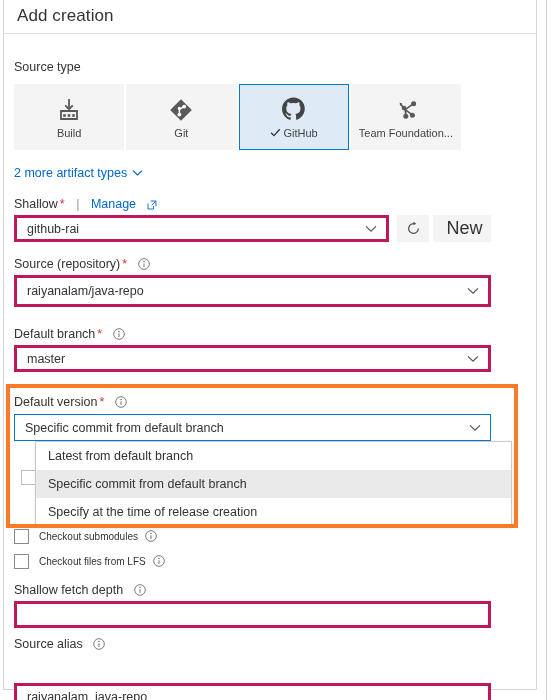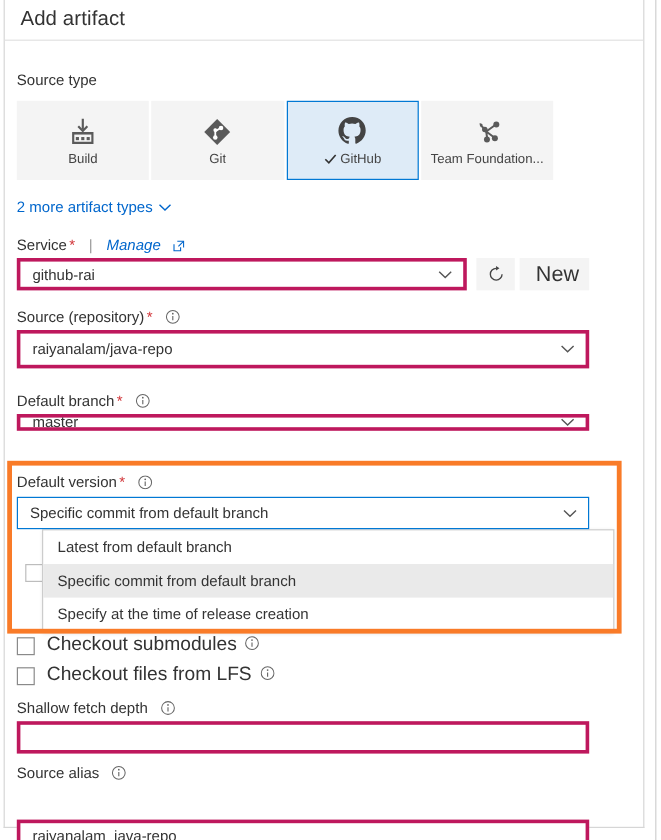"Add artifact" div.title { text: artifact -> creation }
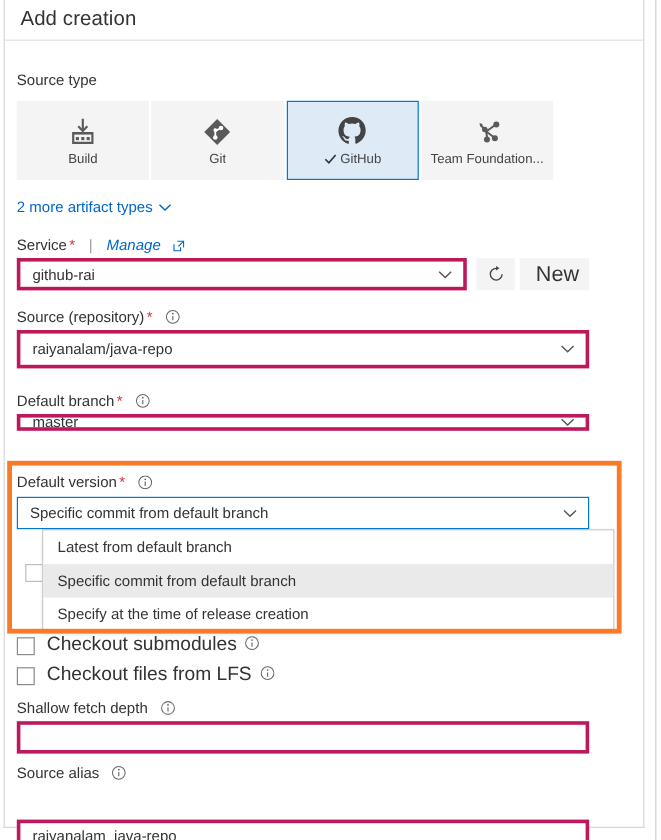"Service" span { text: Service -> Shallow }
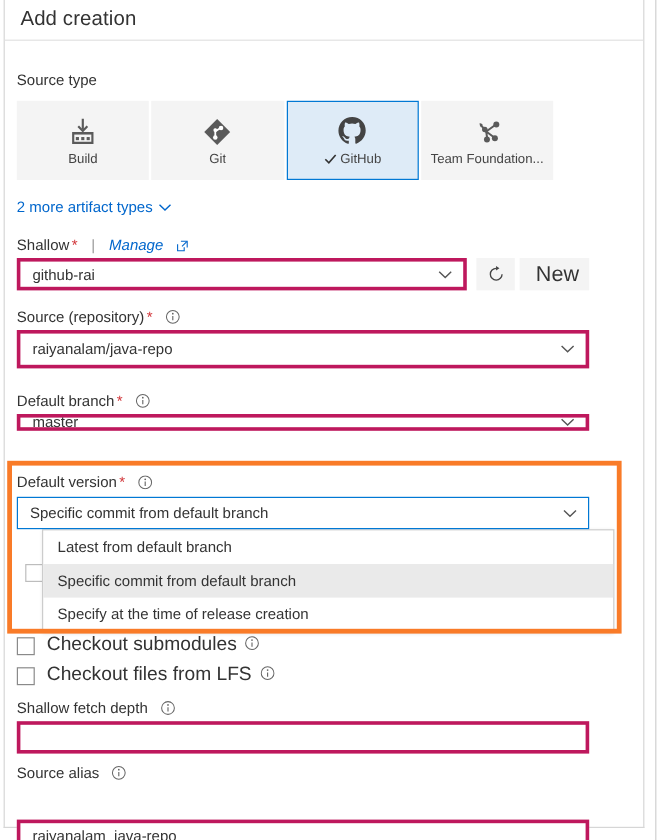"Manage" .link { font-style: italic -> none }
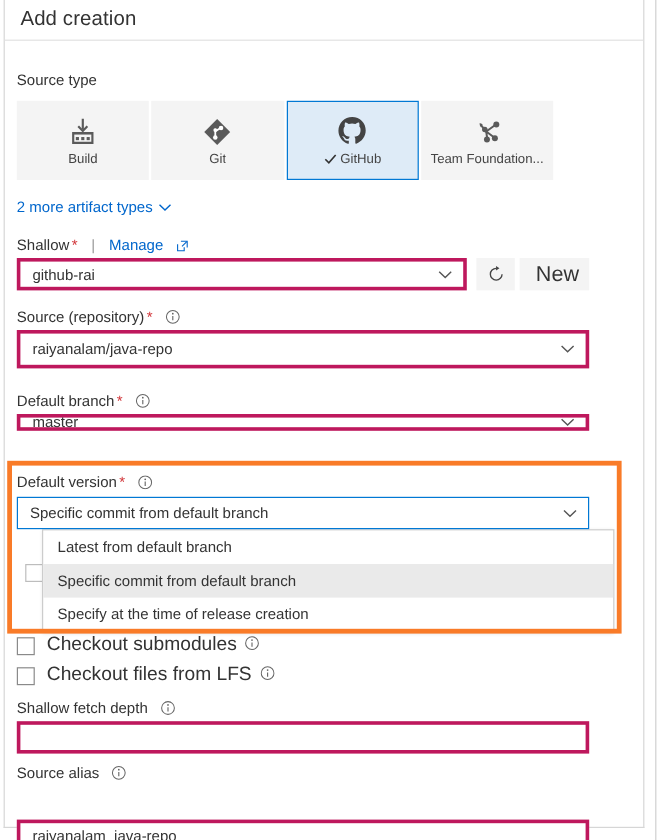"master" div.field-input { height: 14px -> 27px }
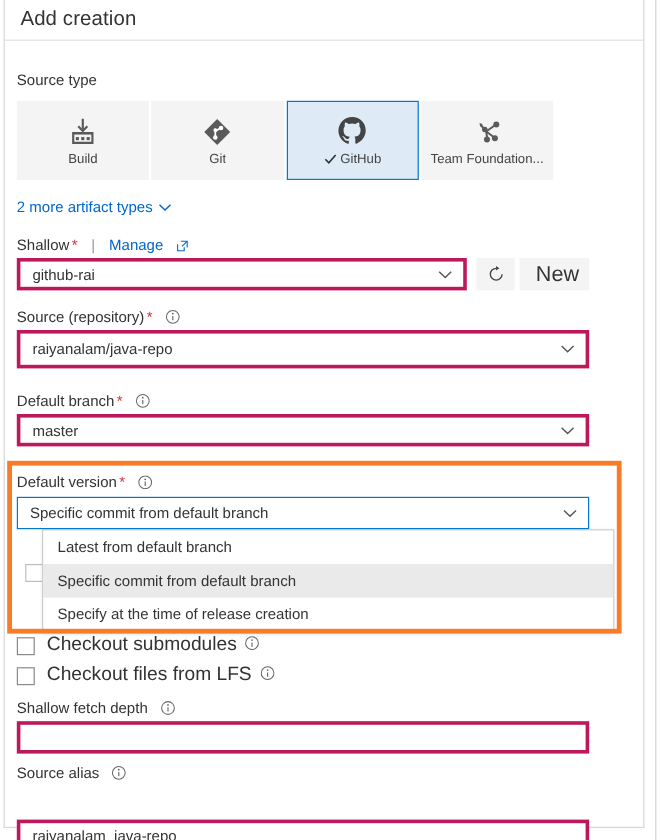"Checkout submodules" .cb-row { font-size: 16px -> 10px }
